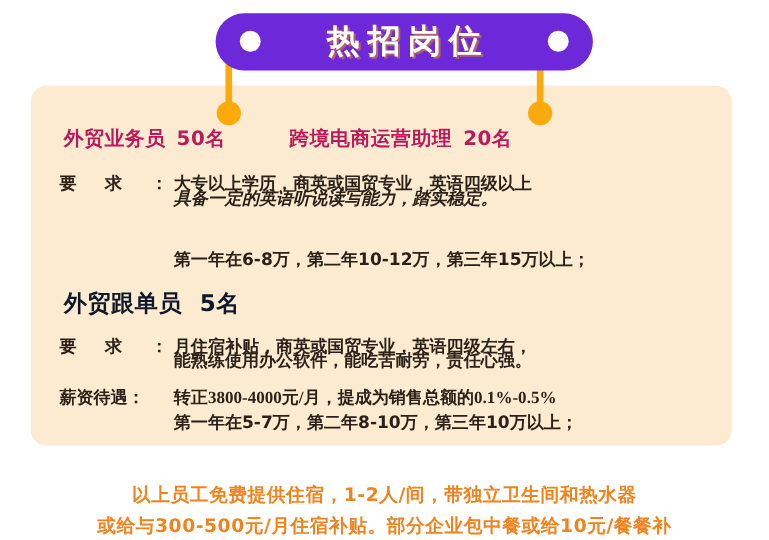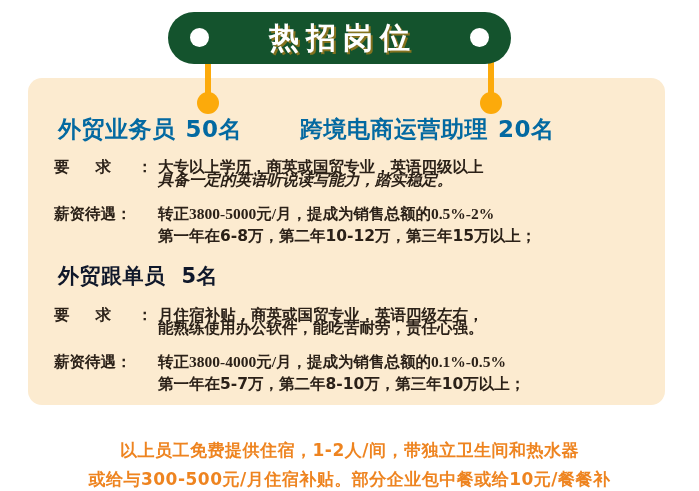"热招岗位" .banner { background: #14532d -> #6d28d9; left: 168px -> 196px }
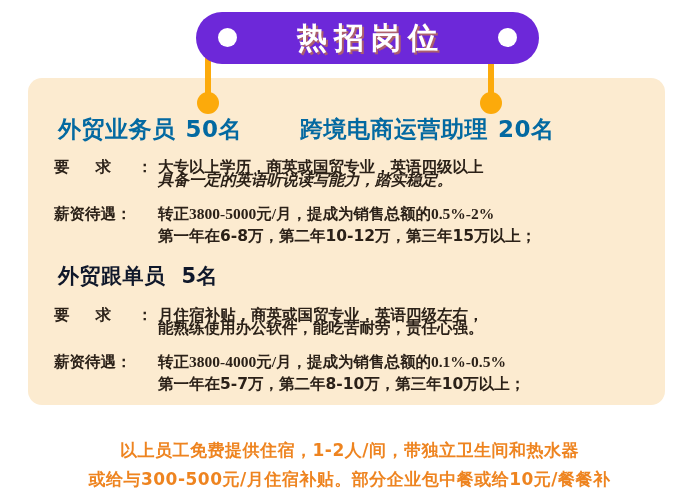"外贸业务员 50名" .job-head { color: #0369a1 -> #be185d; font-size: 23px -> 18px }
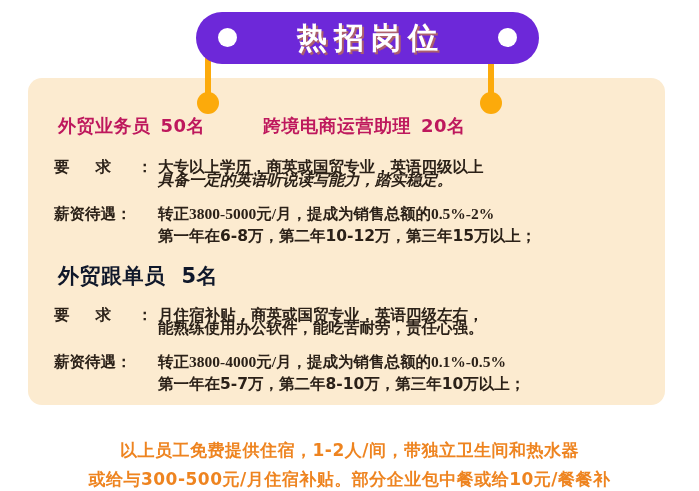"薪资待遇： 转正3800-5000元/月，提成为销售总额的0.5%-2%" div.row { html: <div> <span><span>薪资待遇</span><span>：</span></span><span>转正3800-5000元/月，提成为销售总额的0.5%-2%</span> </div> -> none }
